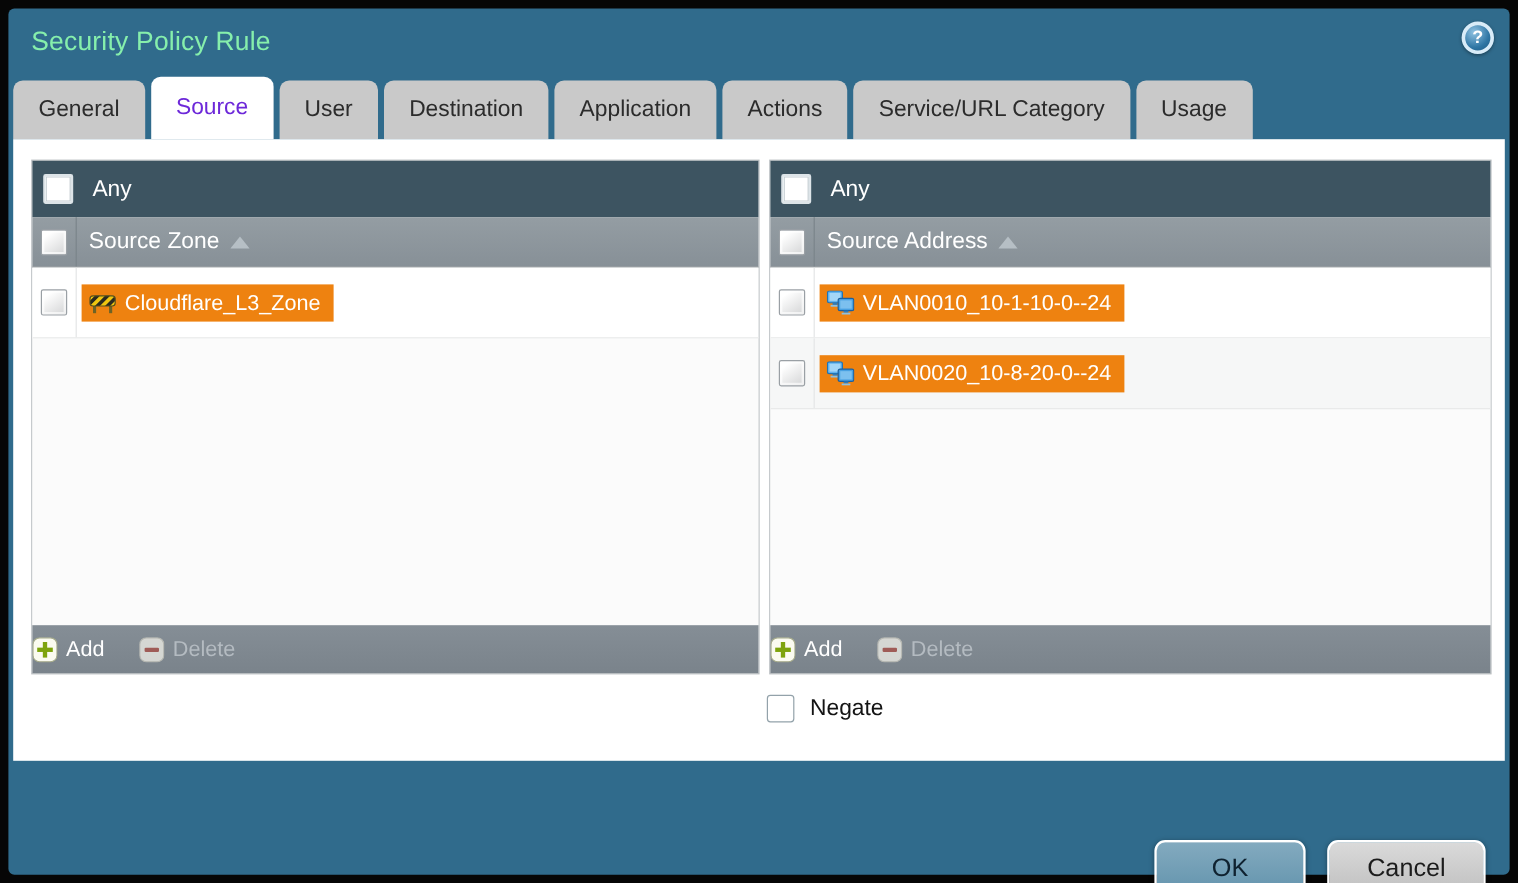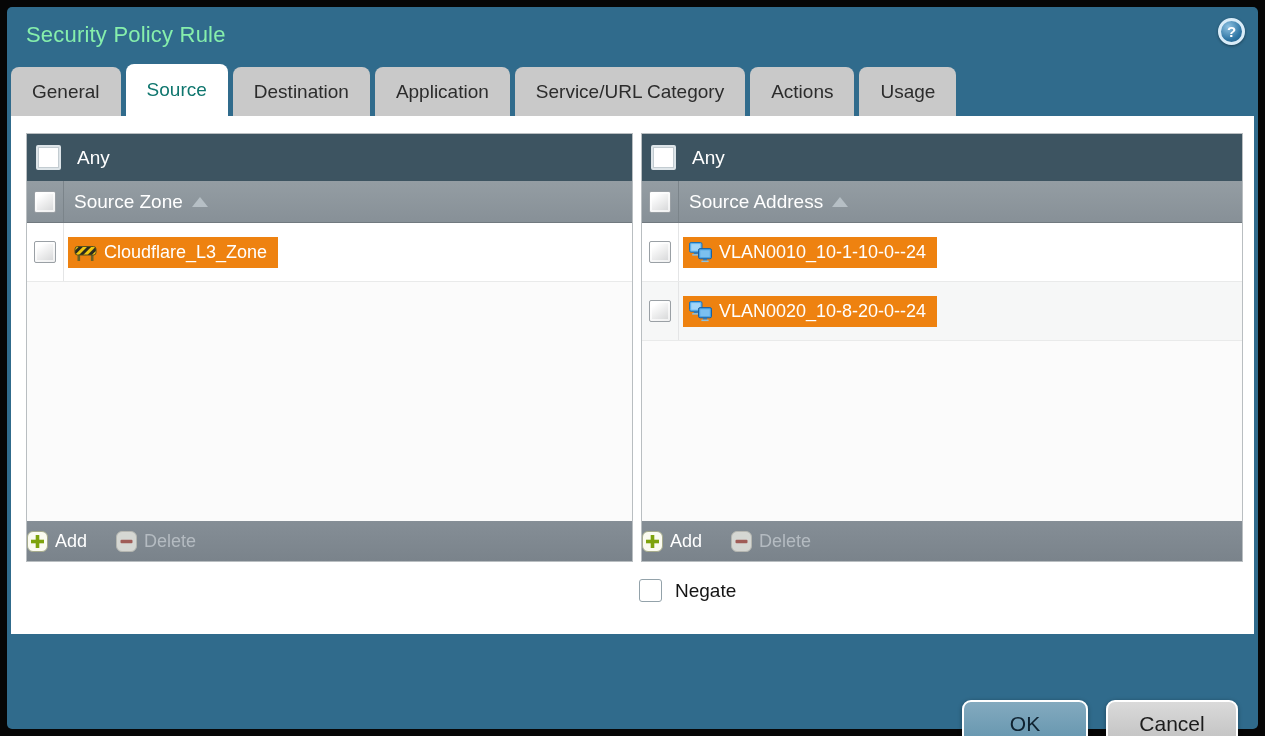"Source" .tab.active { color: #0f766e -> #6d28d9 }
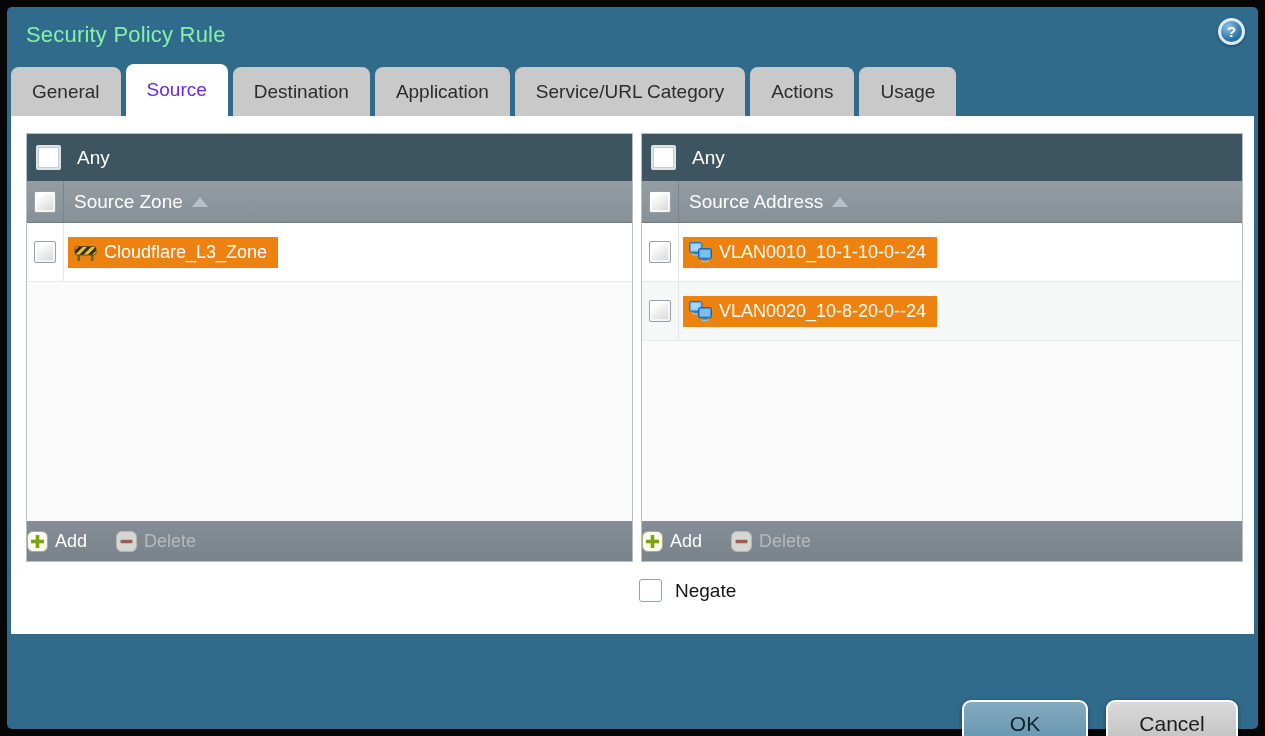"User" div.tab { html: none -> <div>User</div> }
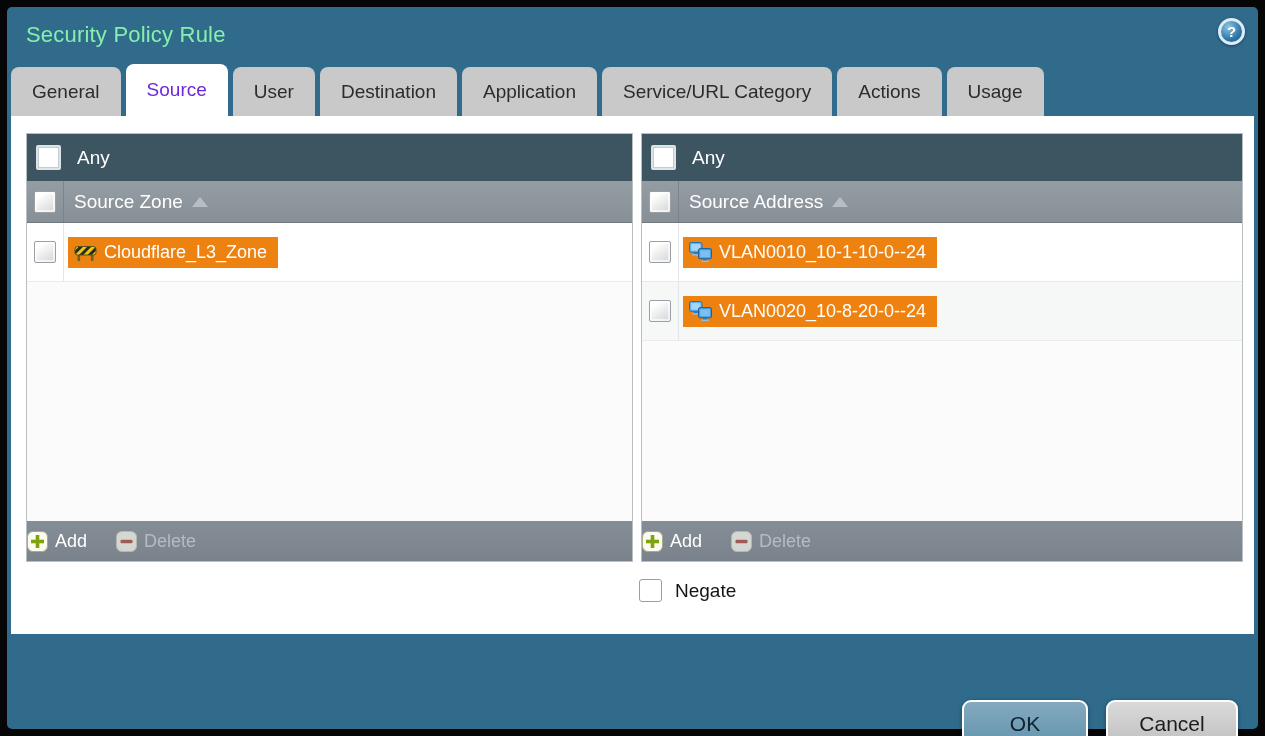"Service/URL Category" div.tab { order: before "Actions" -> after "Actions" }
